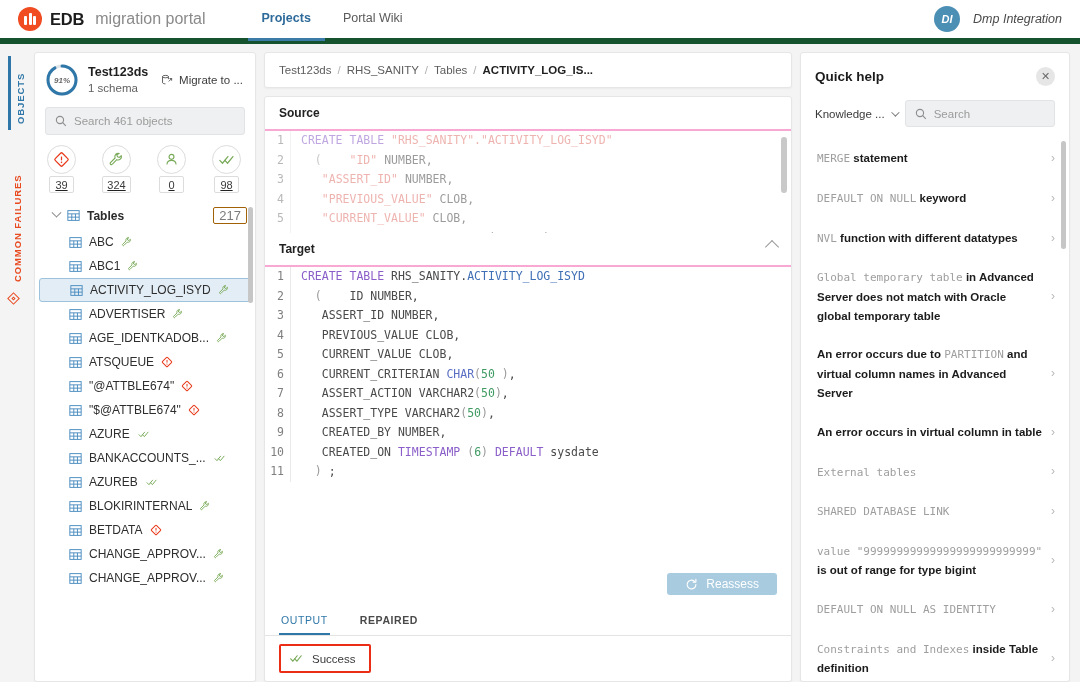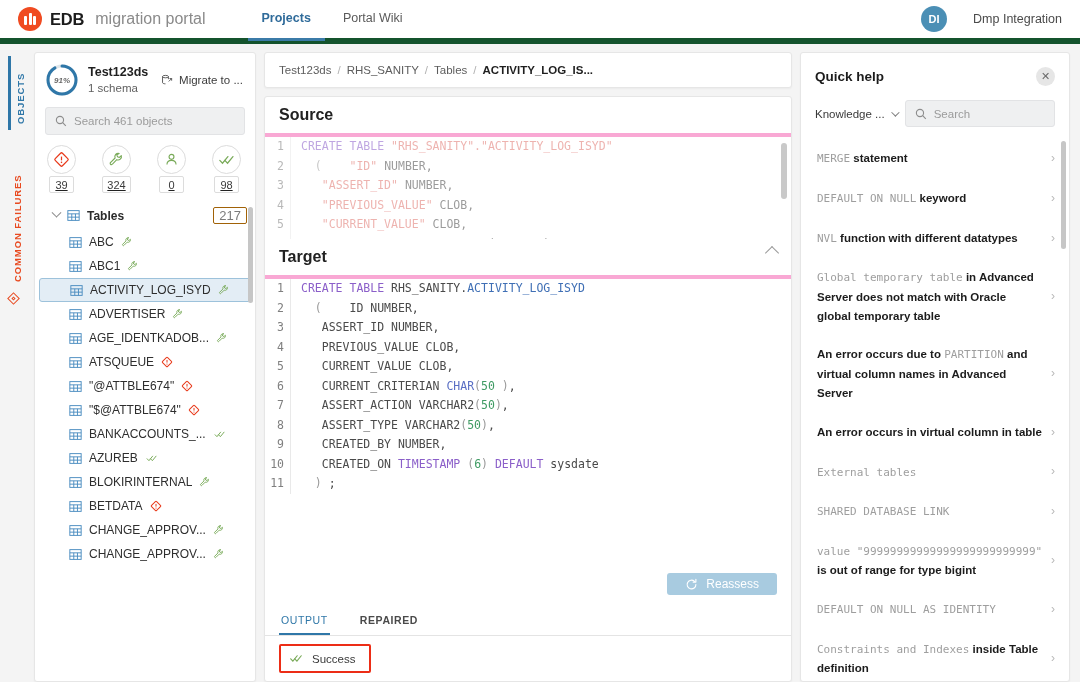"DI" .user { font-style: none -> italic; gap: 26px -> 13px }
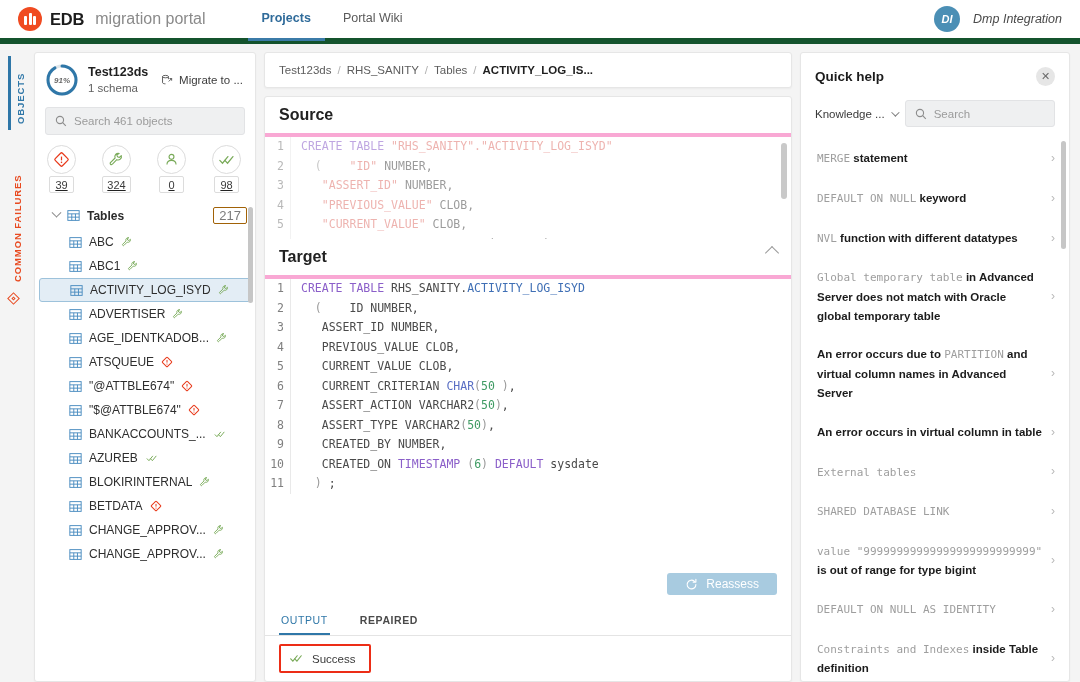"Source" .panel-head { border-bottom: 4px solid #f9a8d4 -> 2px solid #f9a8d4; font-size: 16px -> 12px }
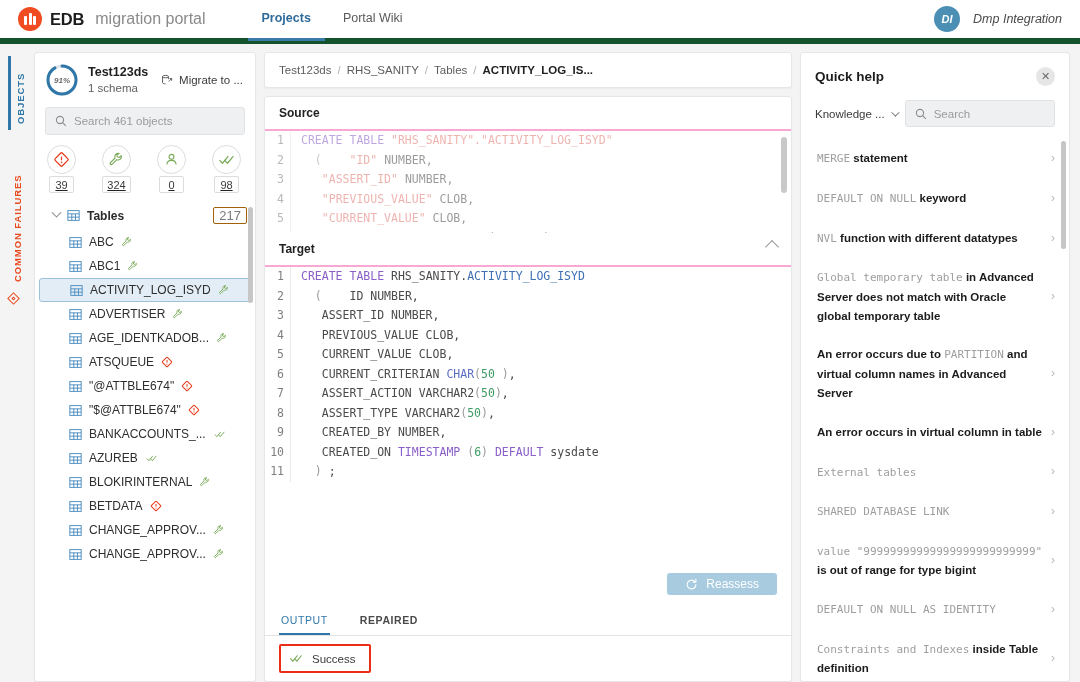"AZURE" div.tree-item { html: none -> <div> <span> <svg> <rect></rect> <line></line> <line></line> <line></line> <line></line> </svg> </span> <span>AZURE</span> <span> <svg> <path></path> <path></path> </svg> </span> </div> }
